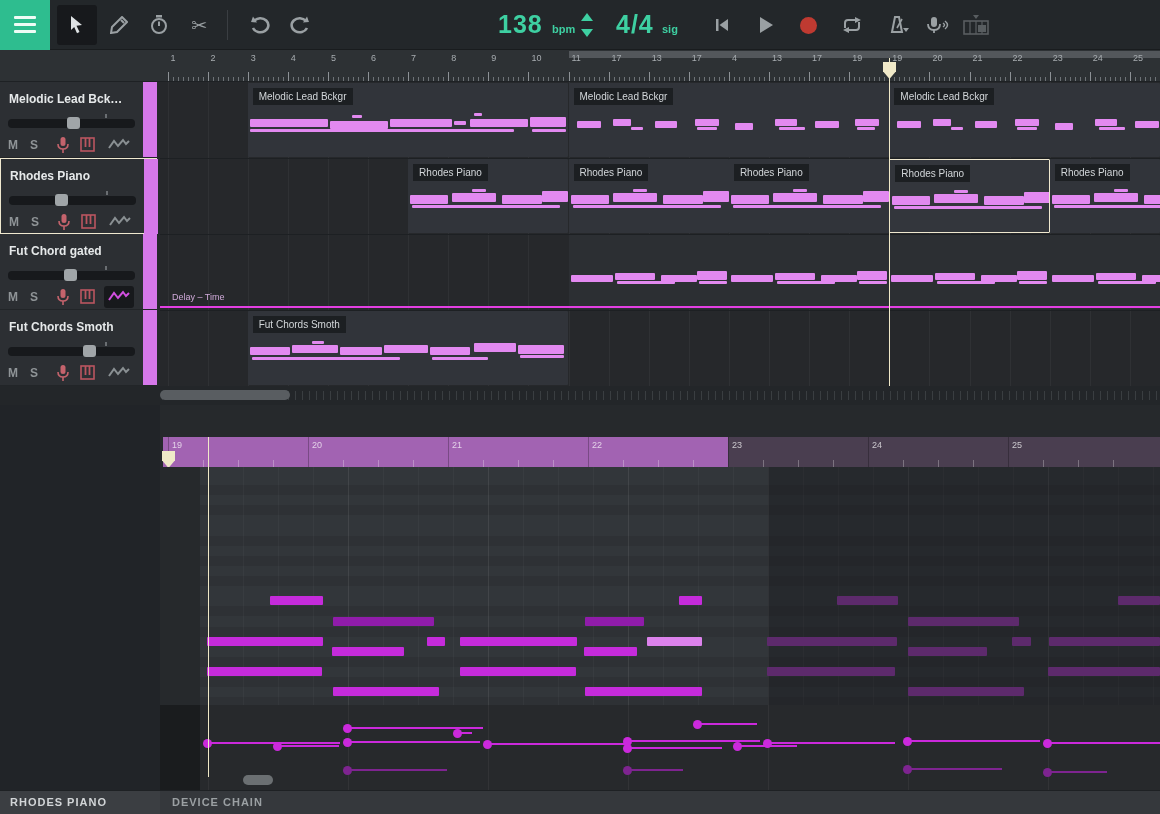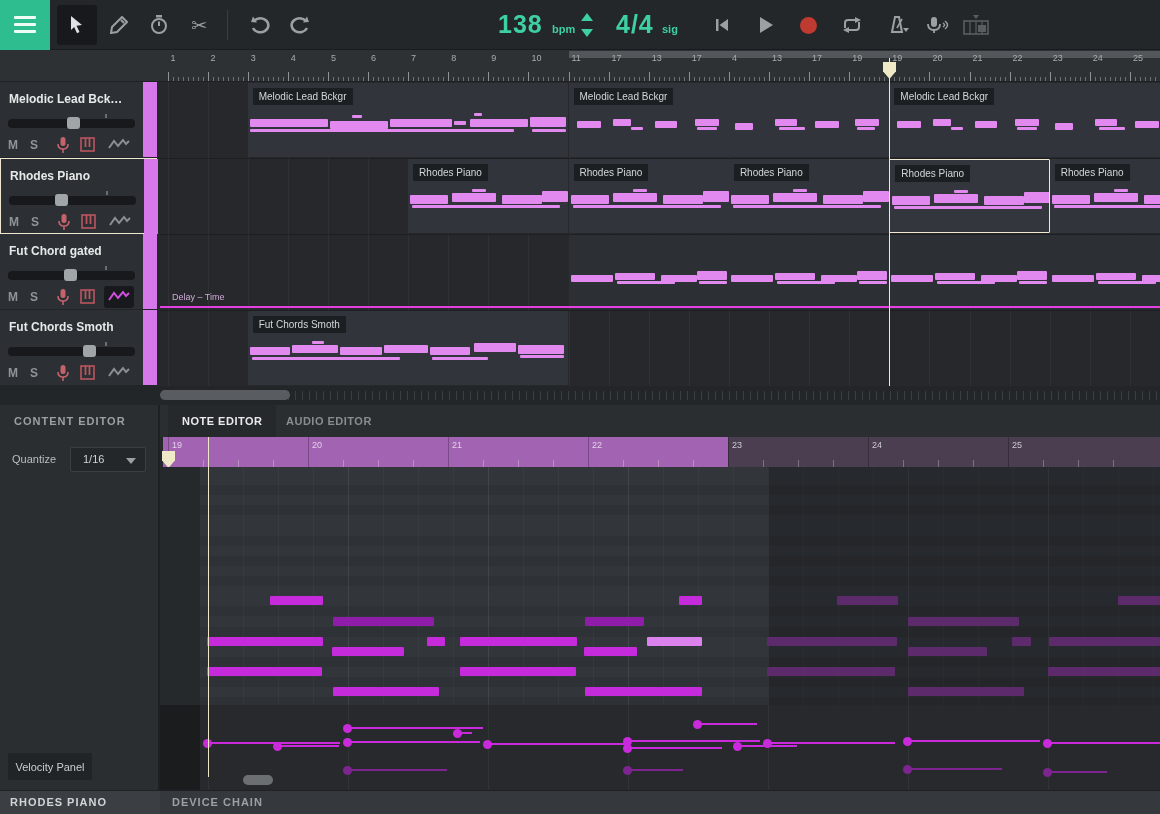"CONTENT EDITOR" div { html: <div> <div>CONTENT EDITOR</div> <div>Quantize</div> <div> <span>1/16</span> <span></span> </div> <div>Velocity Panel</div> </div> -> none }
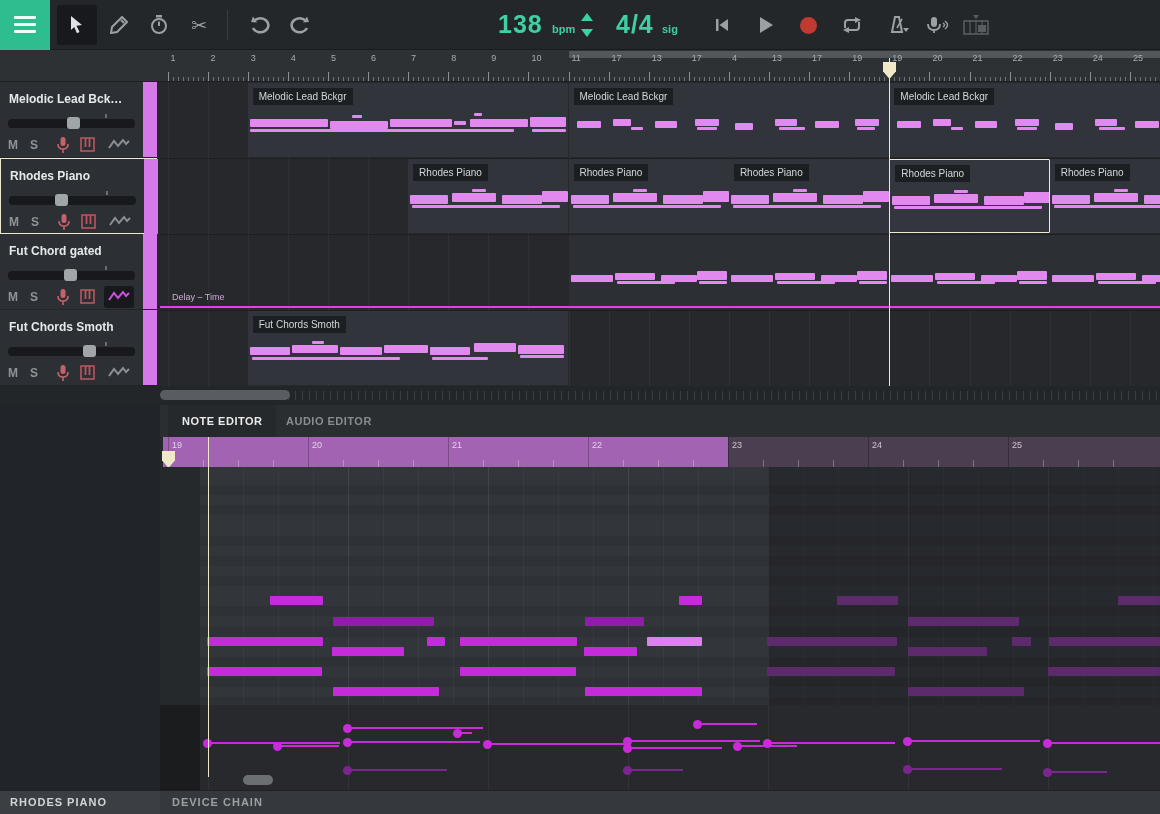"NOTE EDITOR" div { html: <div> <div>NOTE EDITOR</div> <div>AUDIO EDITOR</div> </div> -> none }
